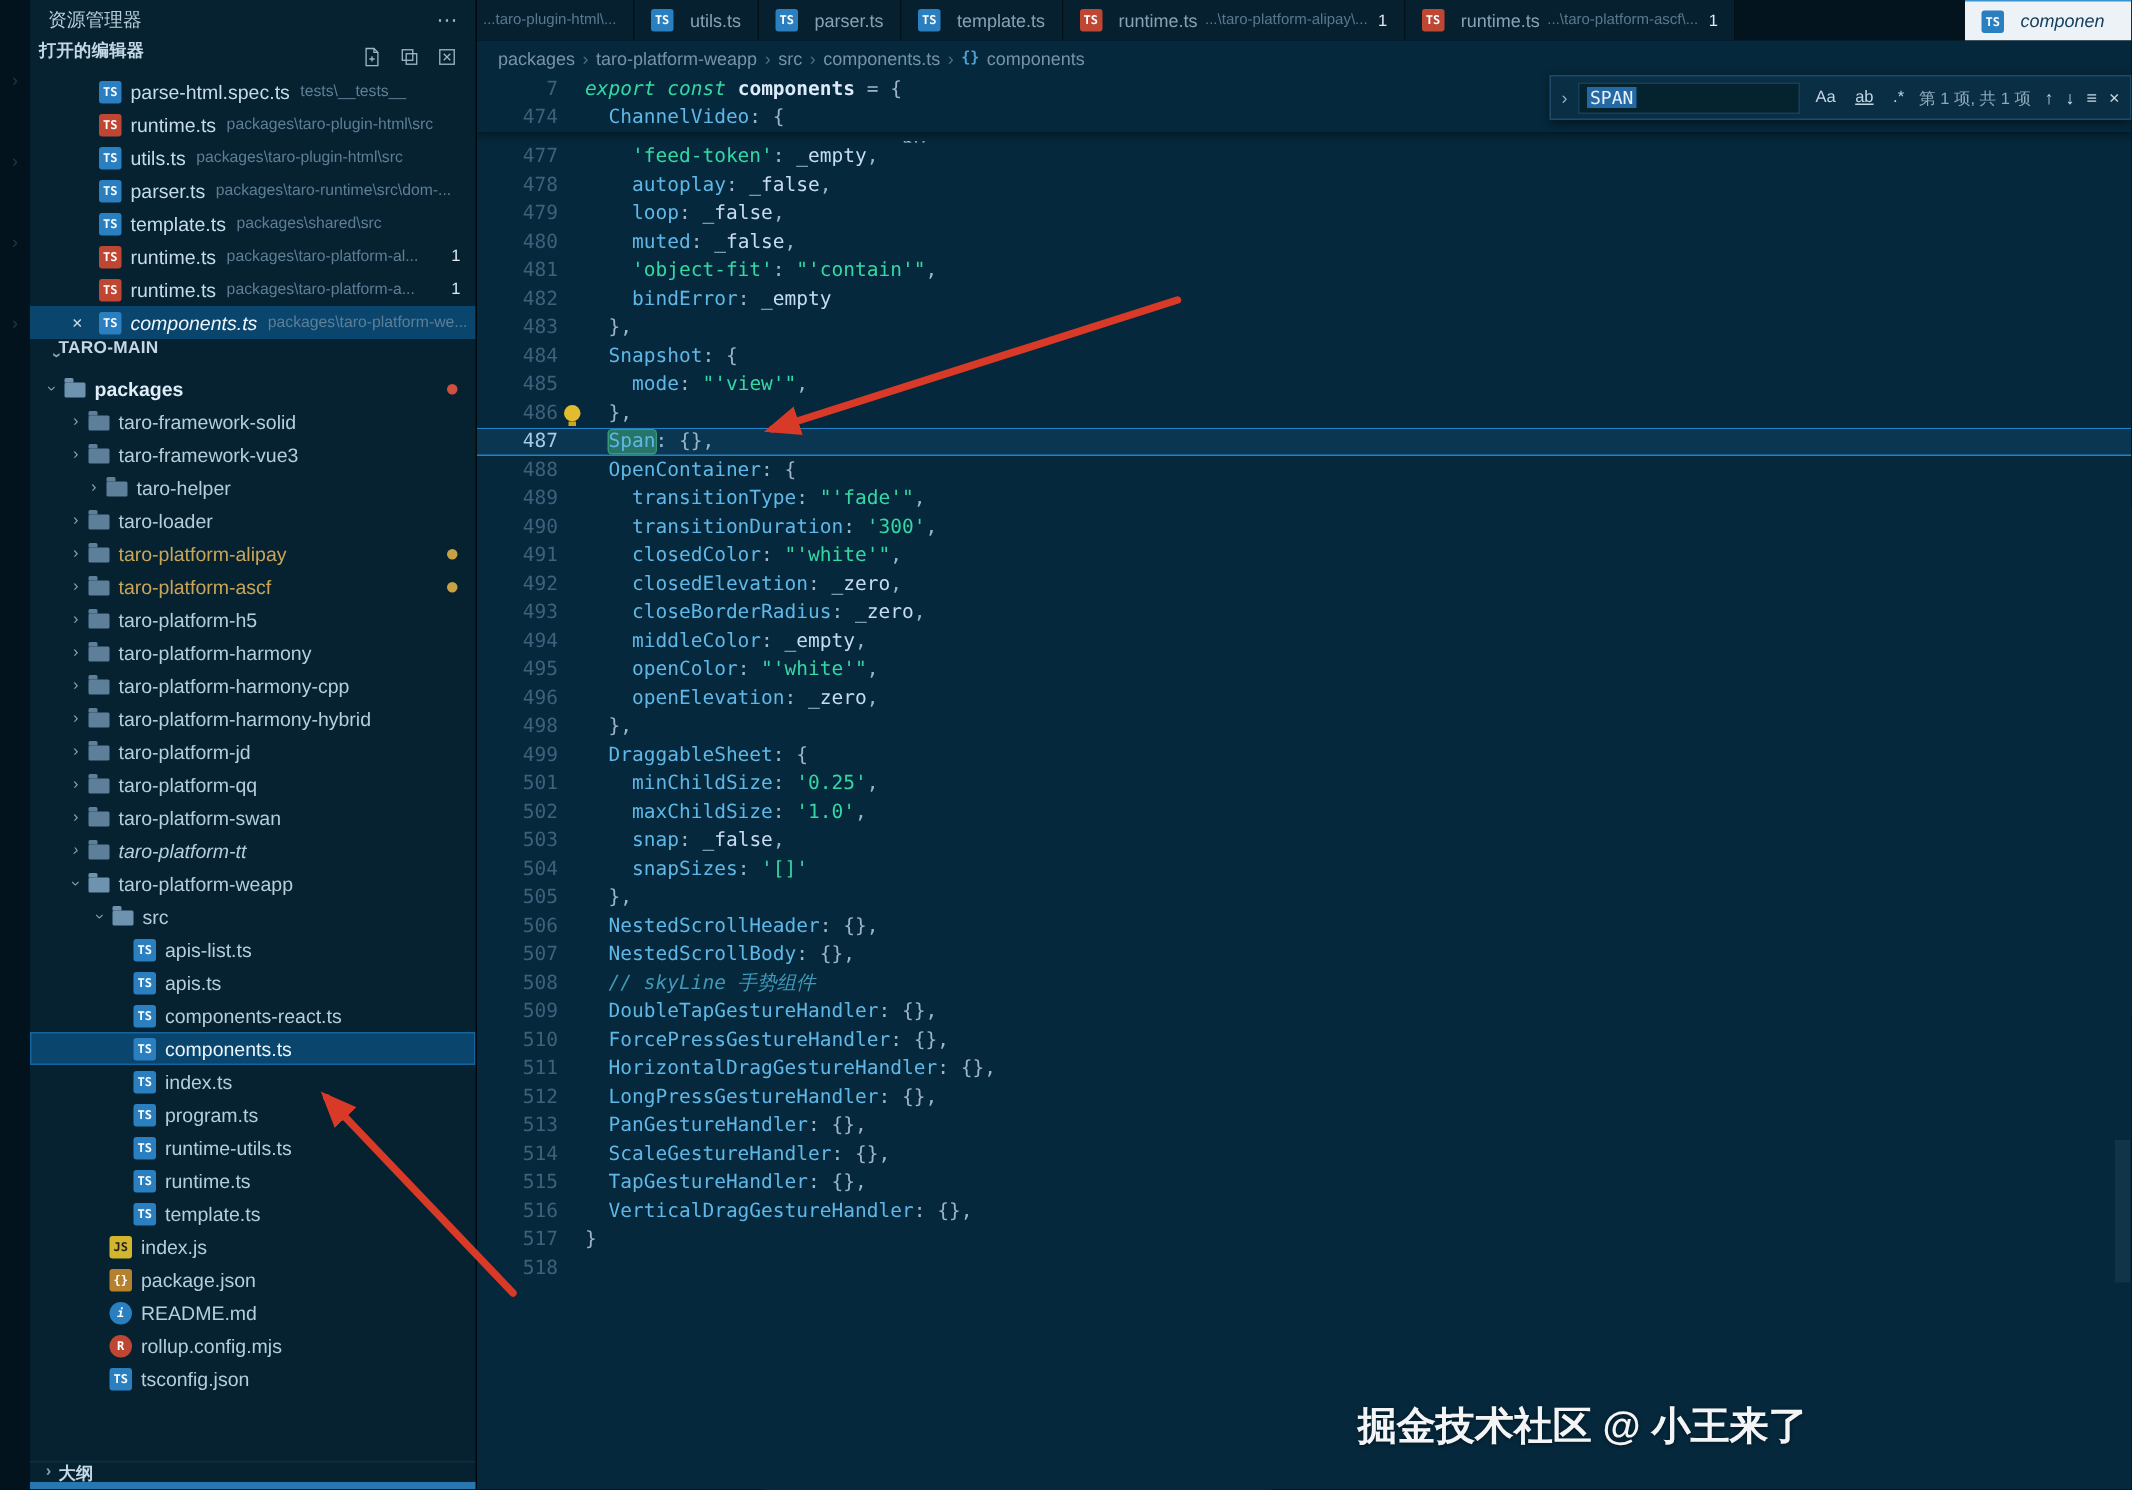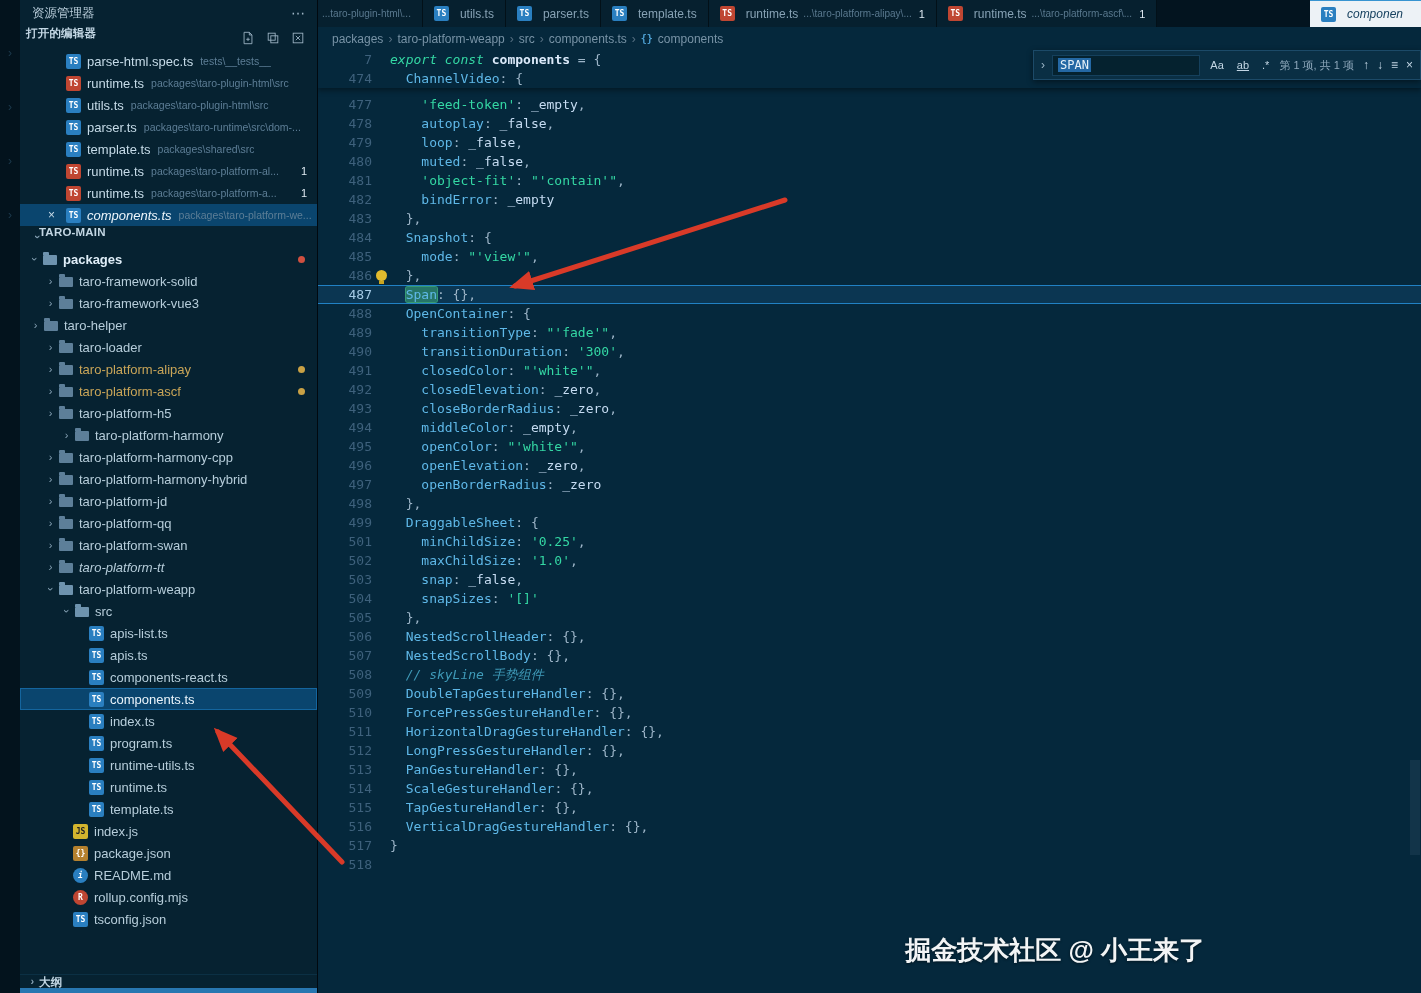"taro-helper" div.trow { padding-left: 9px -> 36px }
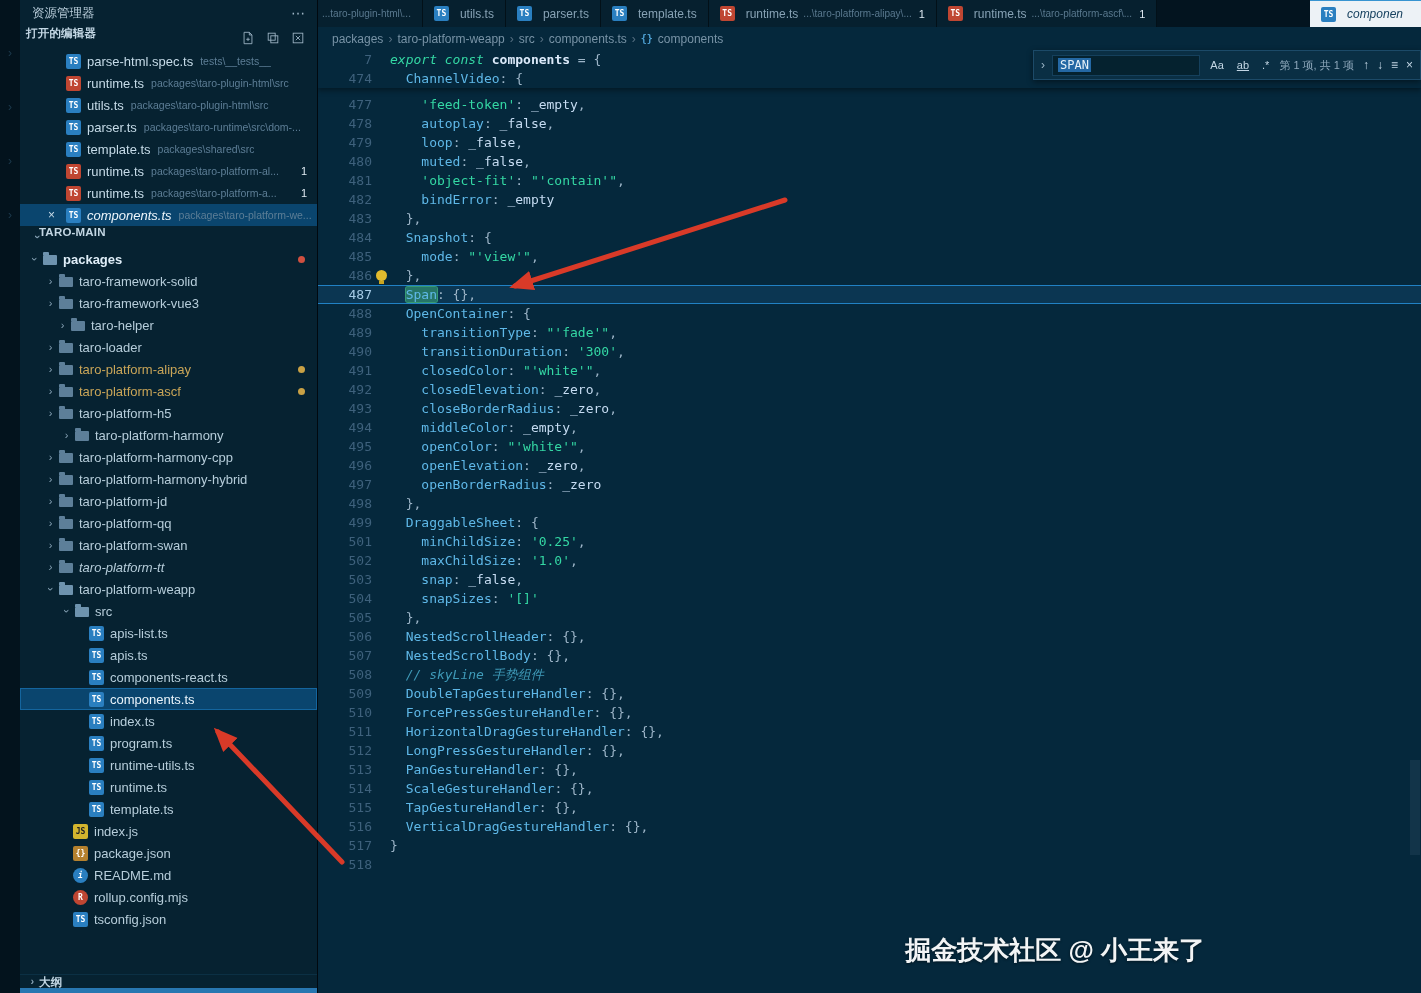"taro-platform-harmony" div.trow { margin-left: 16px -> none }
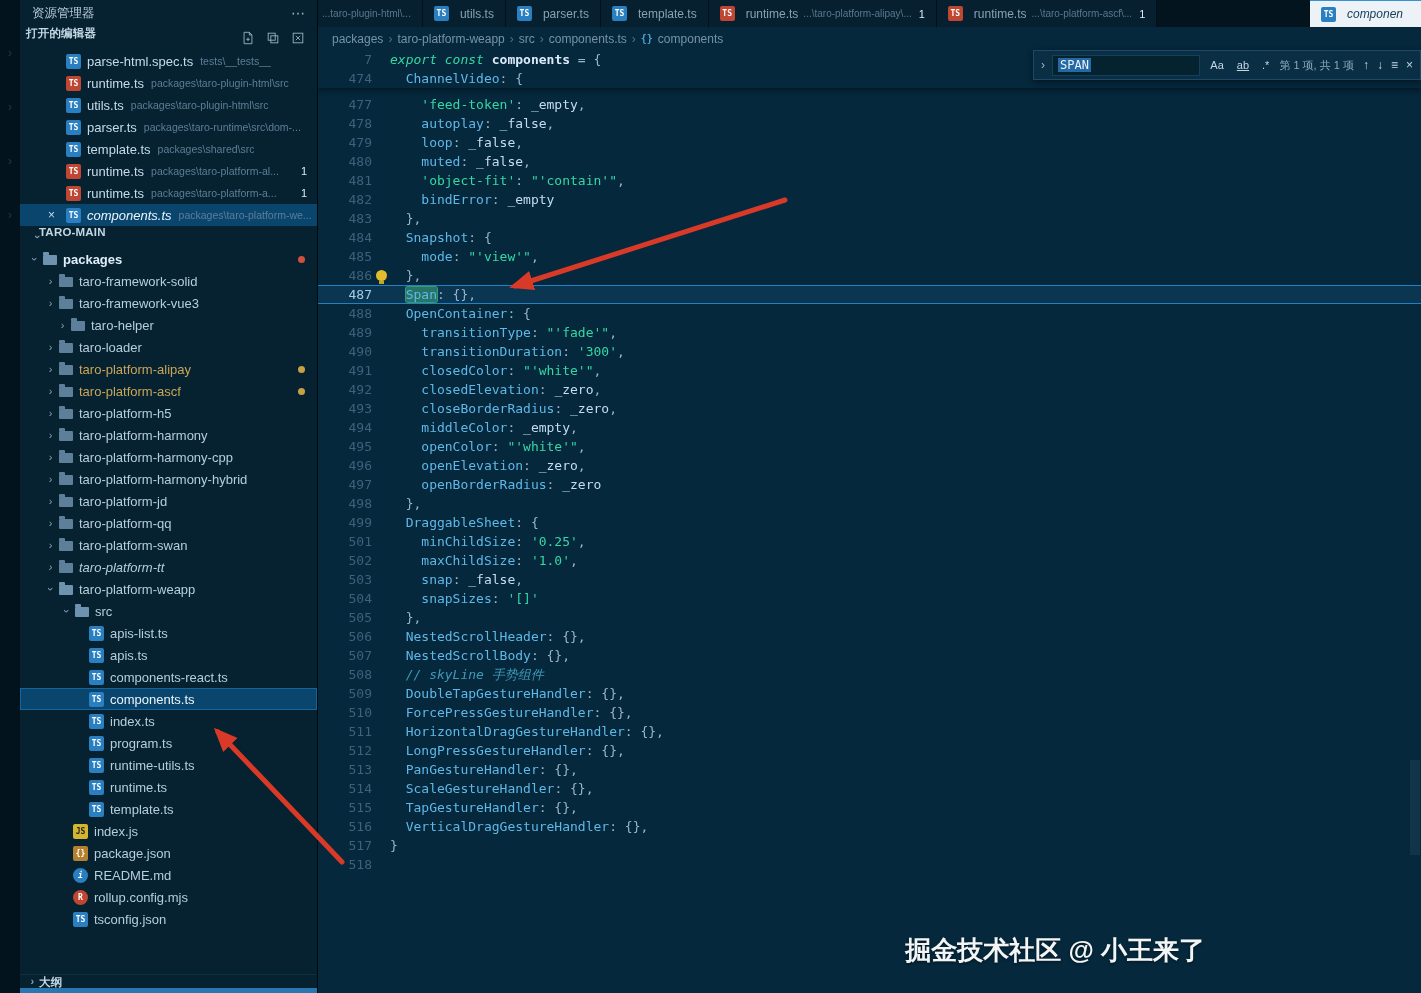"497" div.crow { html: <div><span>497</span><span><span> openBorderRadius</span><span>: </span><span>_zero</span></span></div> -> none }
